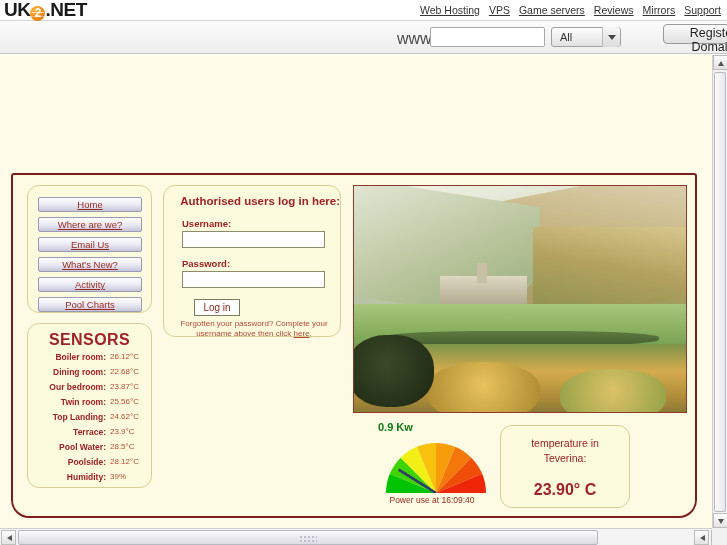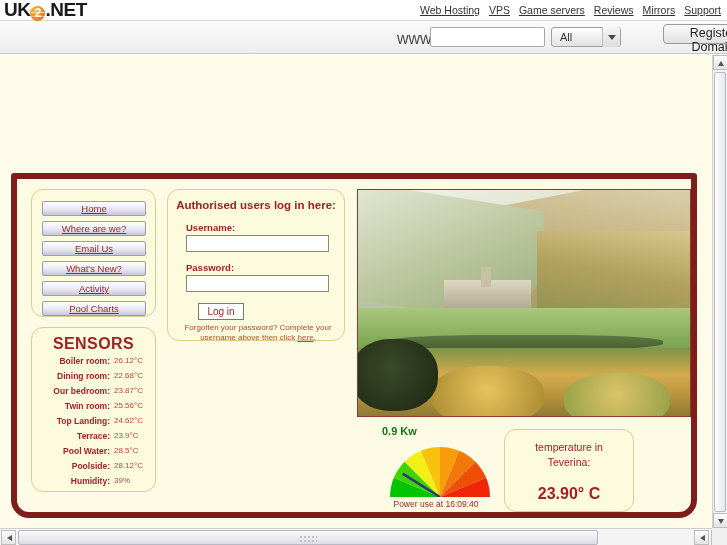"Home" #content { border: 6px solid #7f1d1d -> 2px solid #7f1d1d }
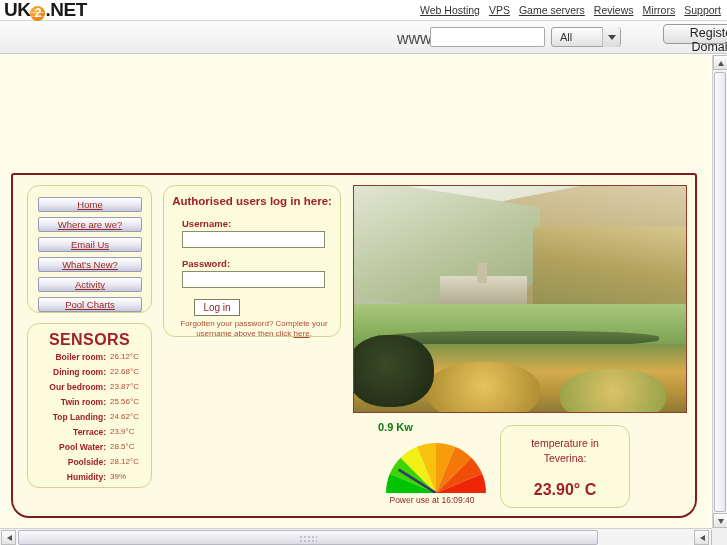"Authorised users log in here:" #login-title { text-align: center -> right }
